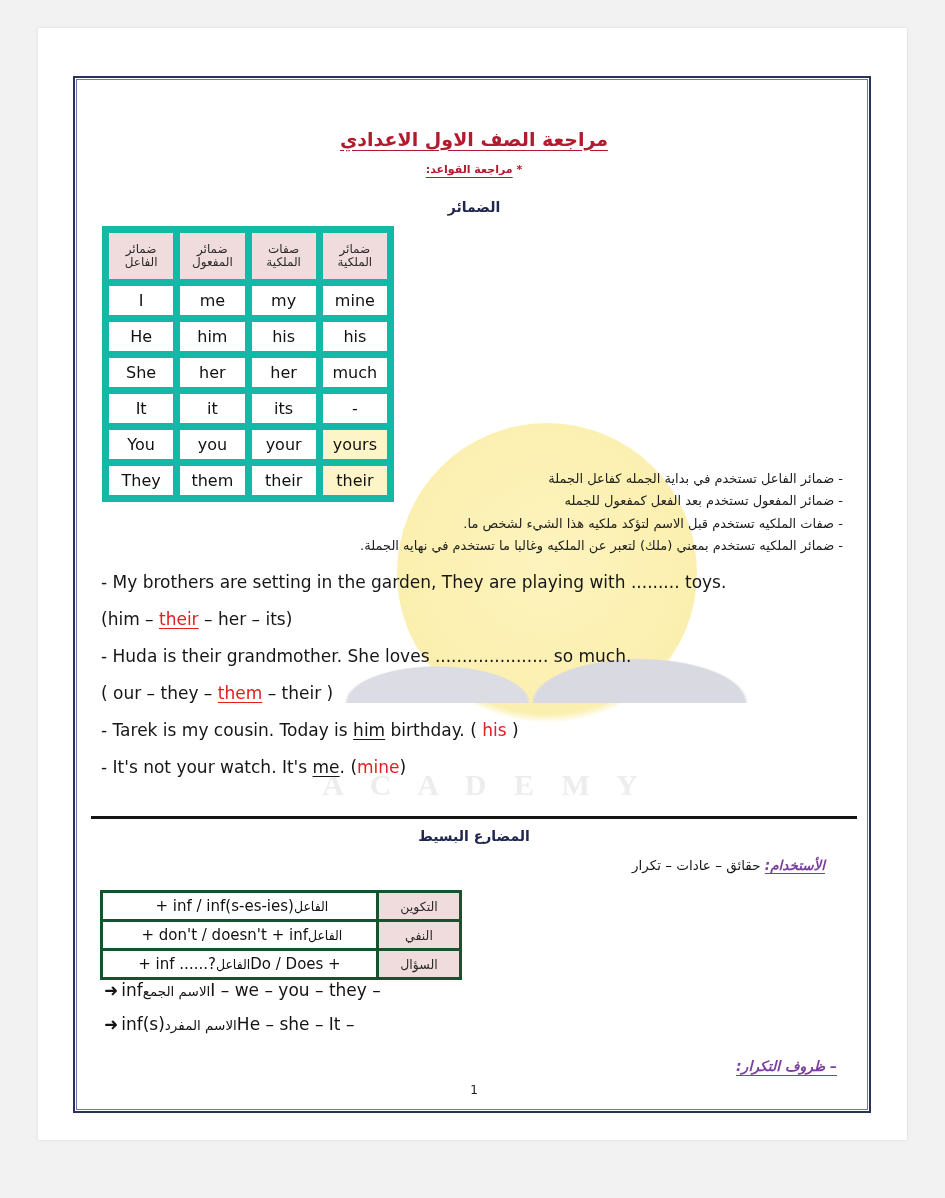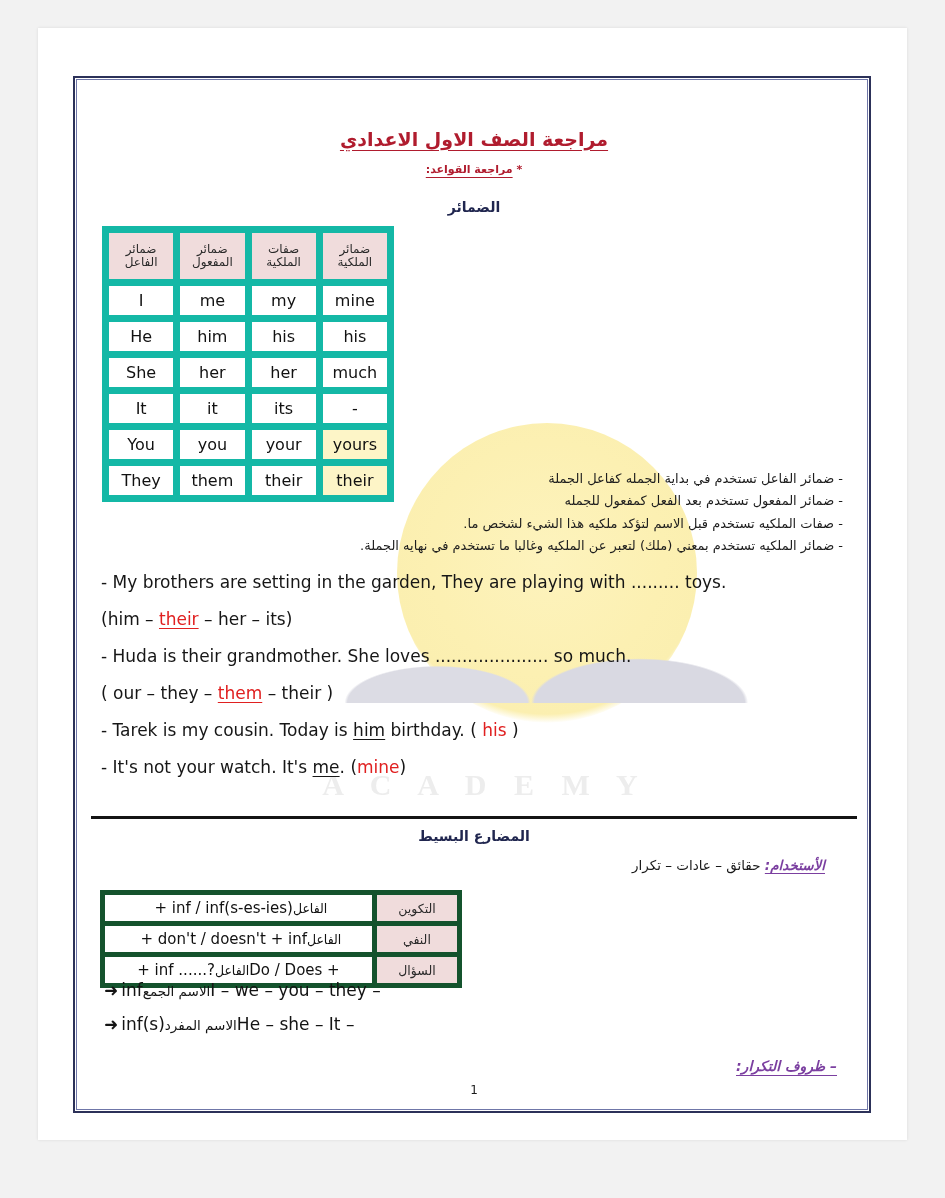"الفاعل + inf / inf(s-es-ies)" .form-table td { border: 5px solid #14532d -> 3px solid #14532d }
